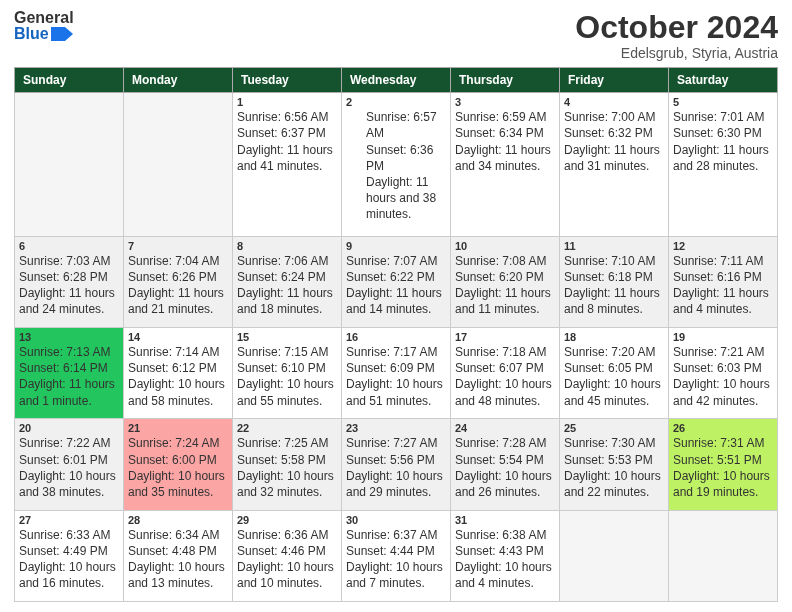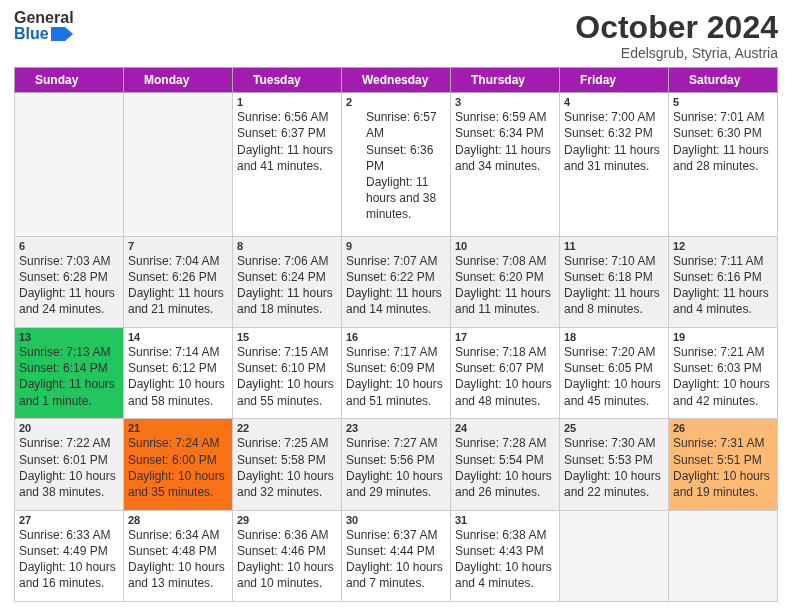"Sunday" .calendar th { background: #a21caf -> #14532d; padding: 5px 20px -> 5px 8px }
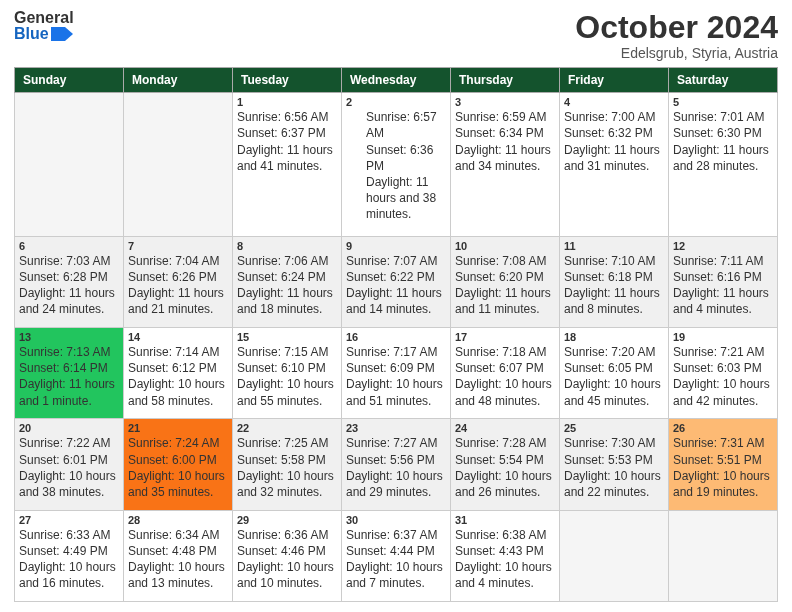"21" td { background: #f97316 -> #fca5a5 }
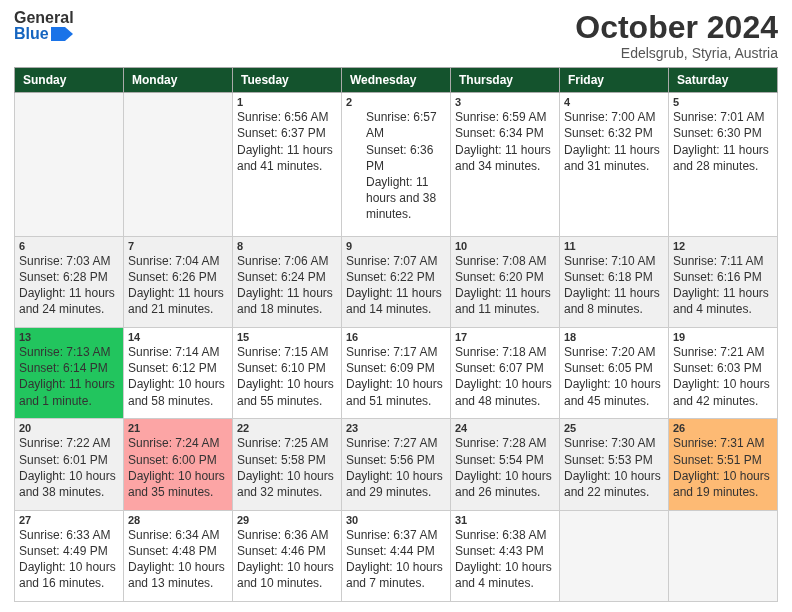"26" td { background: #fdba74 -> #bef264 }
